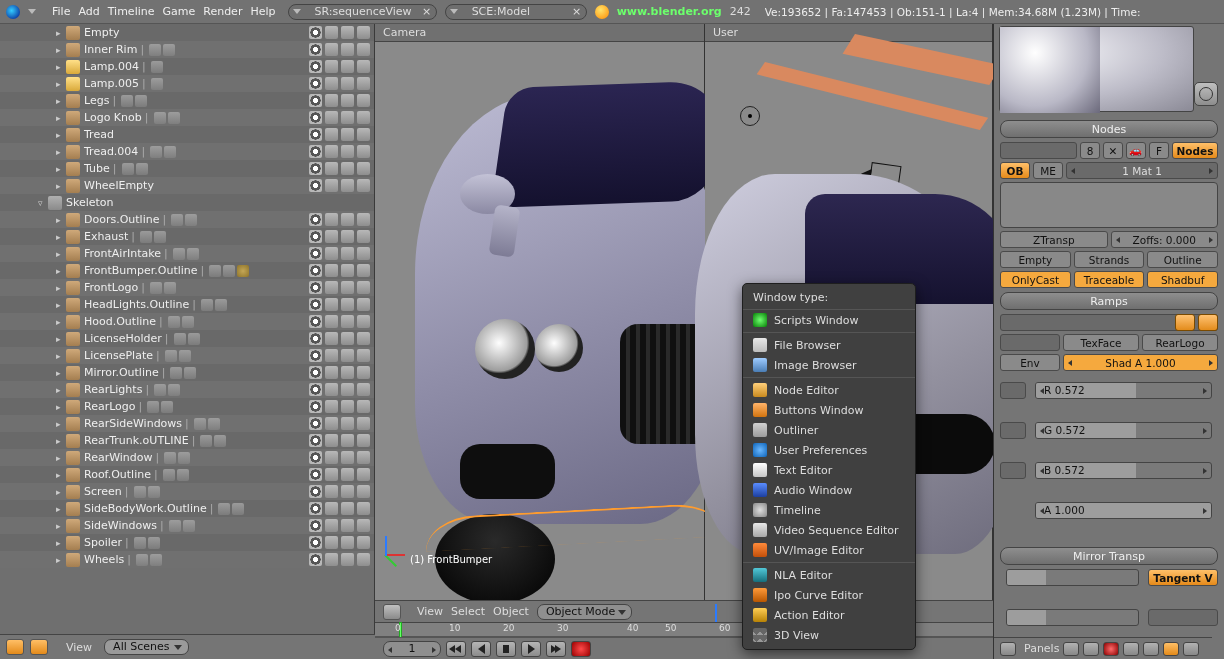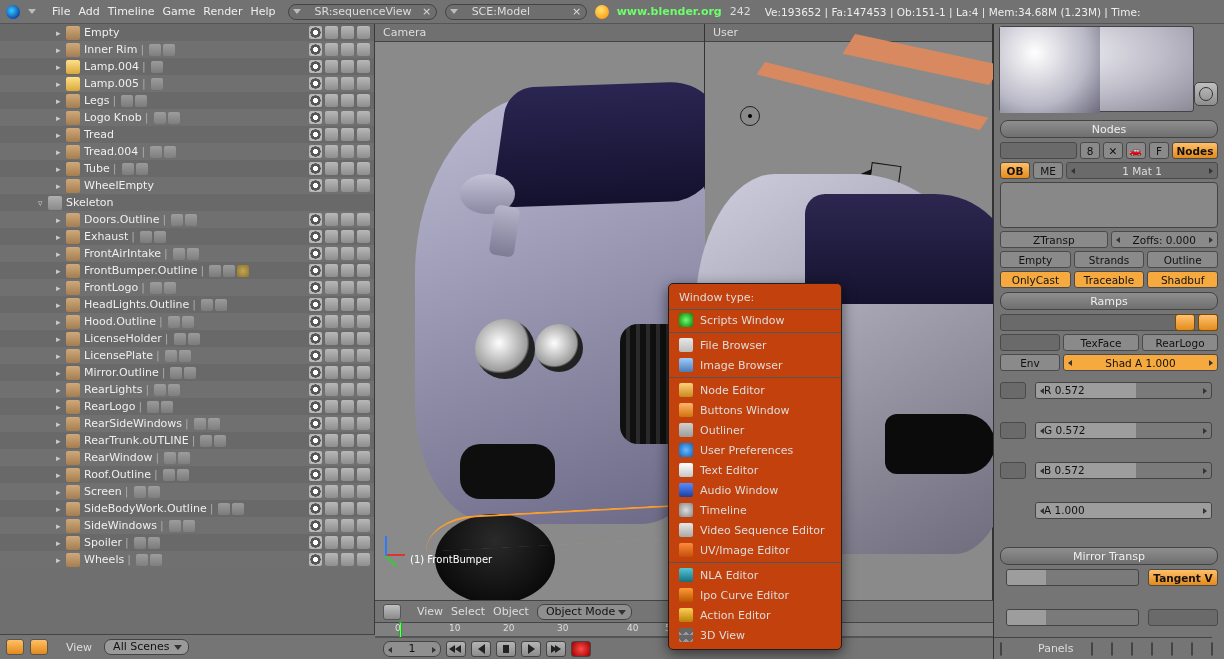"Window type:" .wt-menu { background: #c2410c -> #404040; left: 668px -> 742px }
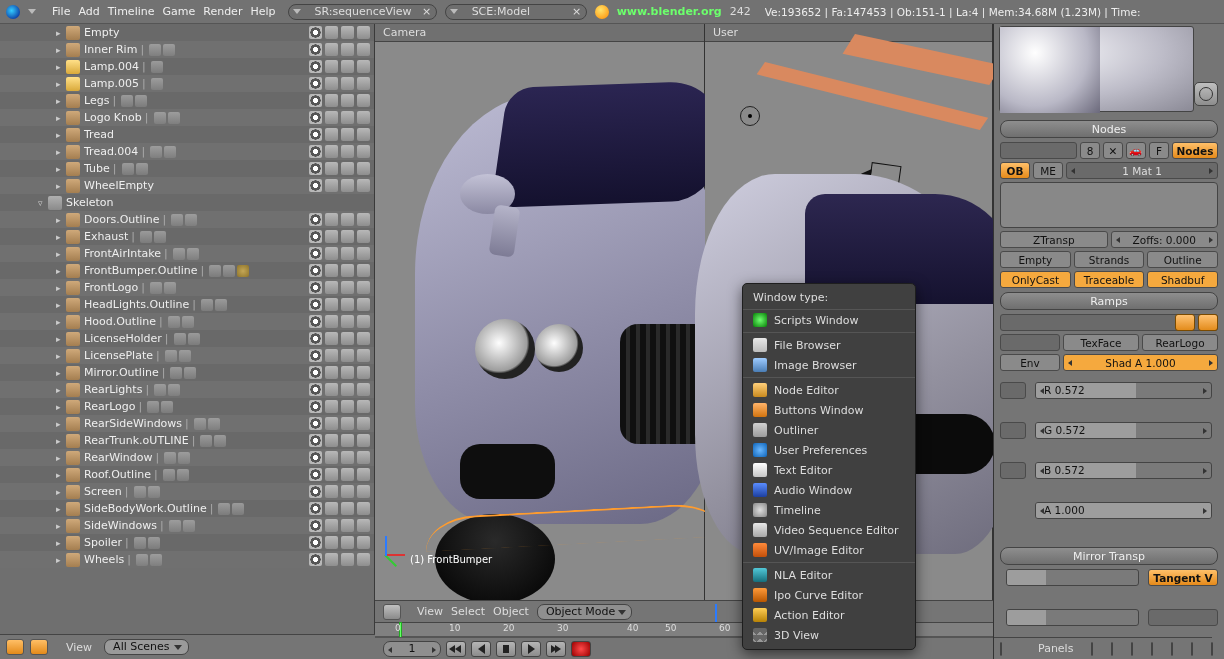"Panels" .rf-footer { gap: 18px -> 4px }
